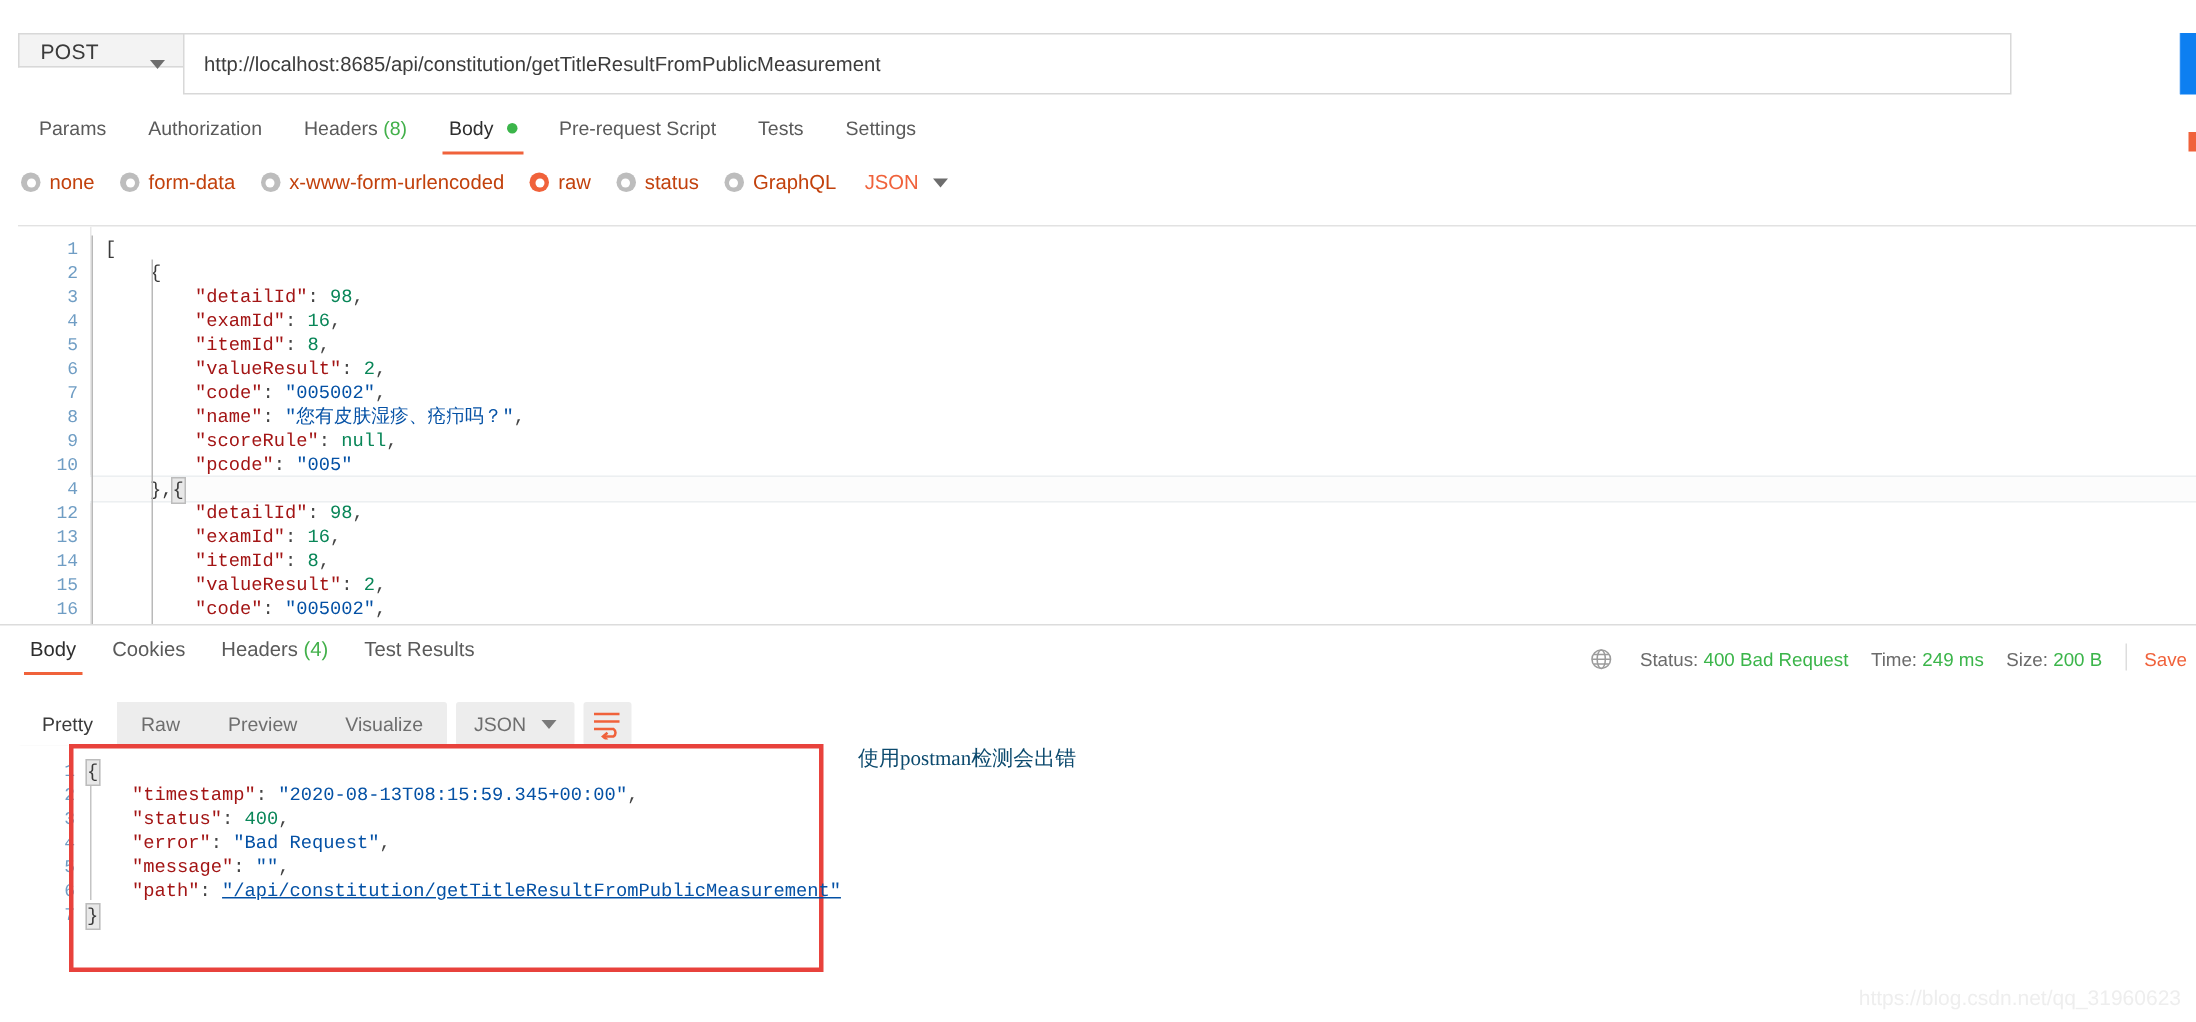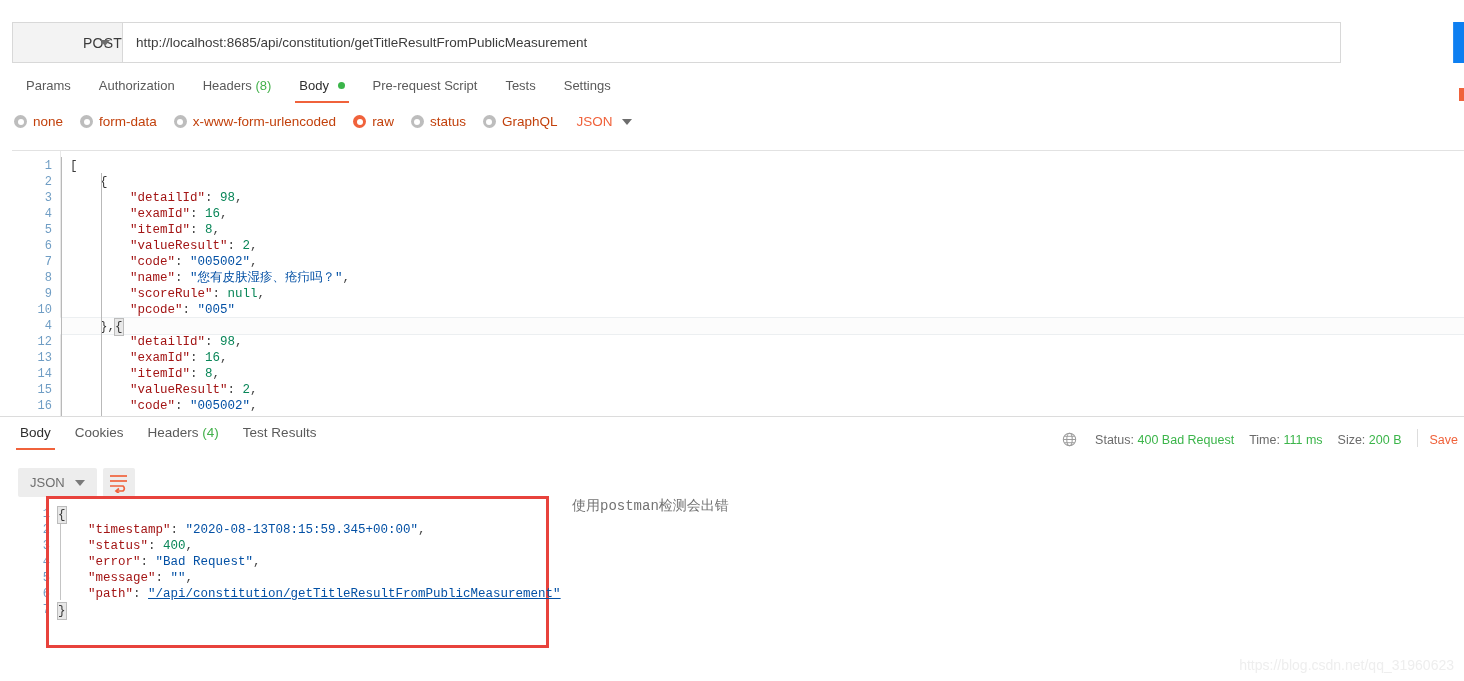"POST" .method-box { height: 41px -> 23px; justify-content: flex-end -> none }
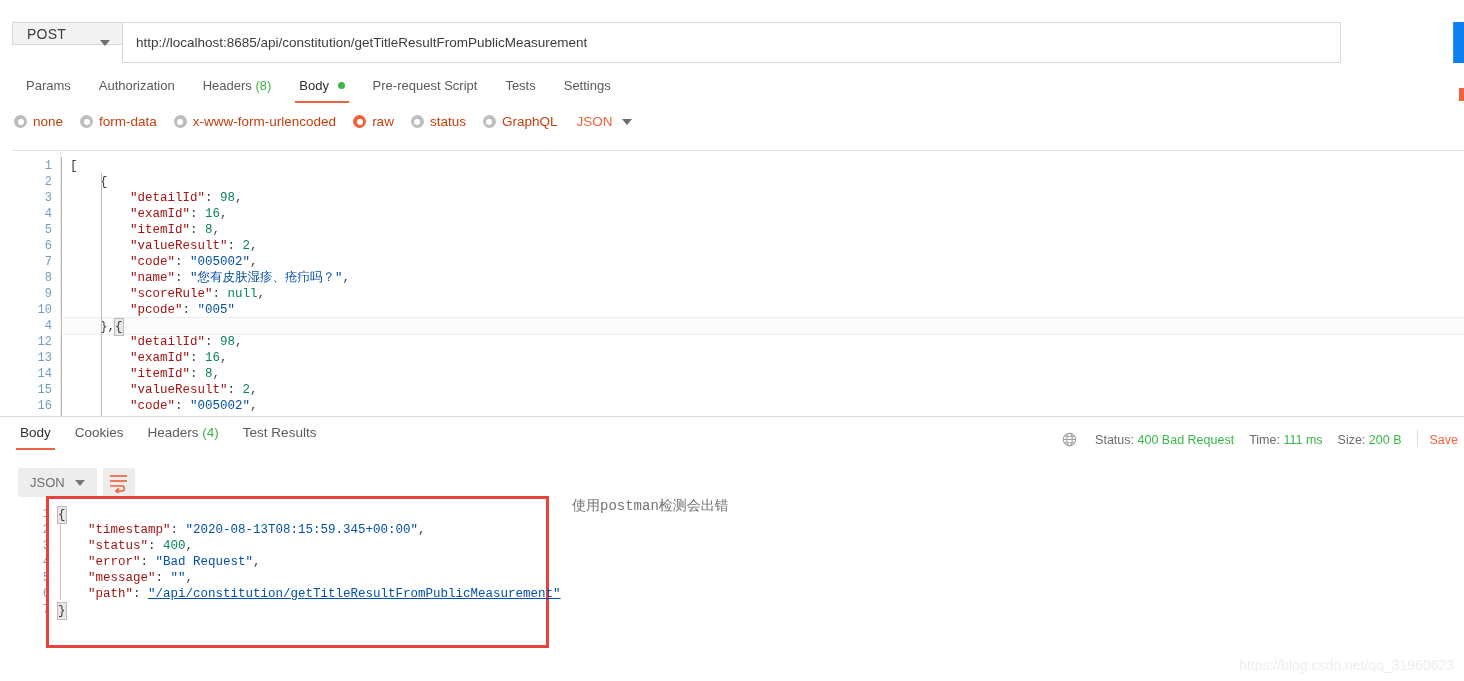"111 ms" span.meta-val-green { text: 111 -> 249 }
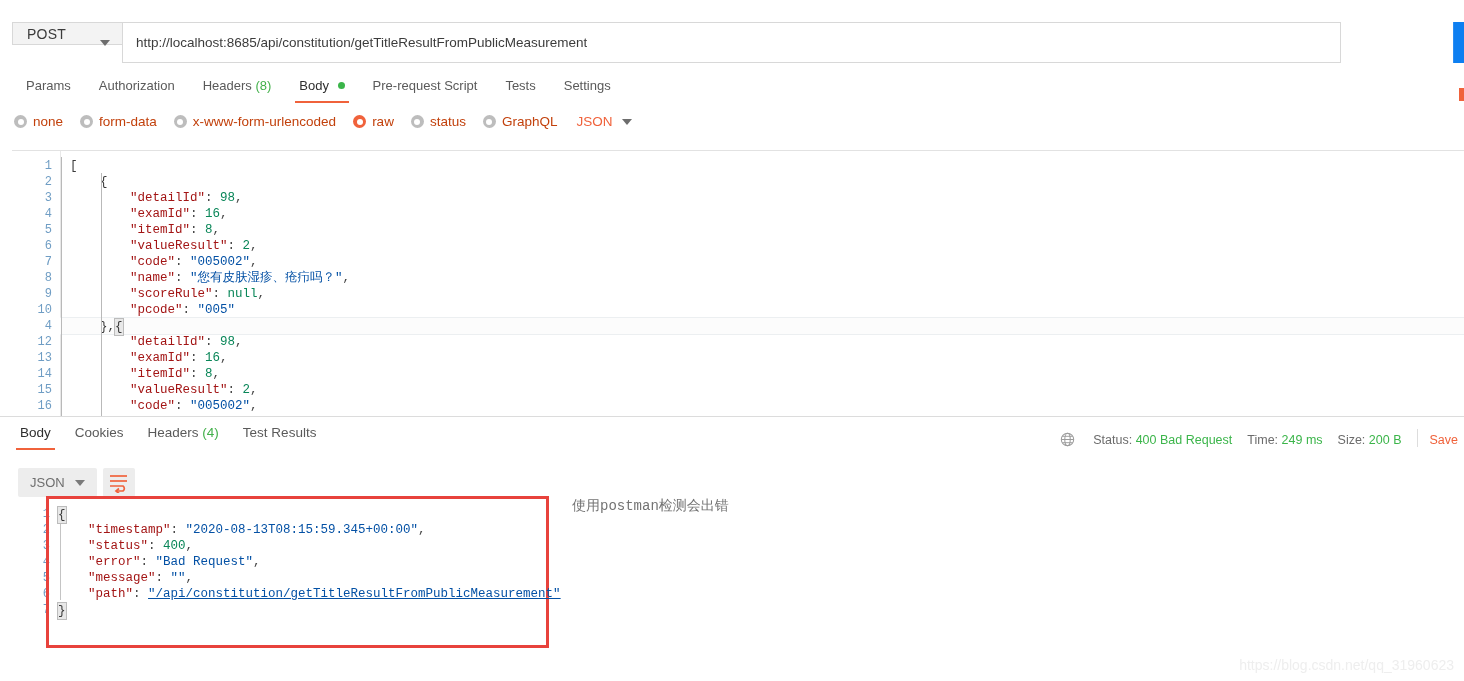"Pretty" div.fmt-group { html: none -> <div> <div>Pretty</div> <div>Raw</div> <div>Preview</div> <div>Visualize</div> </div> }
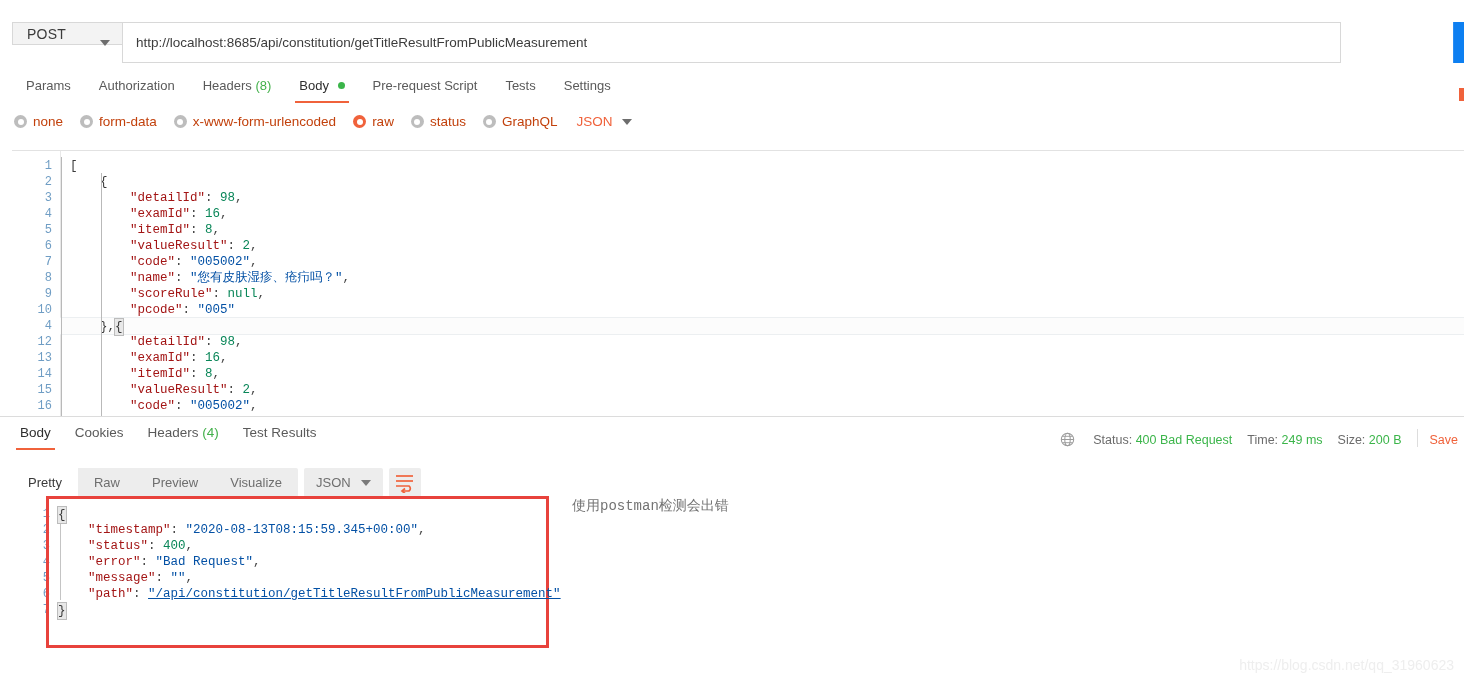"使用postman检测会出错" .annotation { color: #737373 -> #0c4a6e; font-family: Liberation Mono, monospace -> Liberation Serif, serif }
